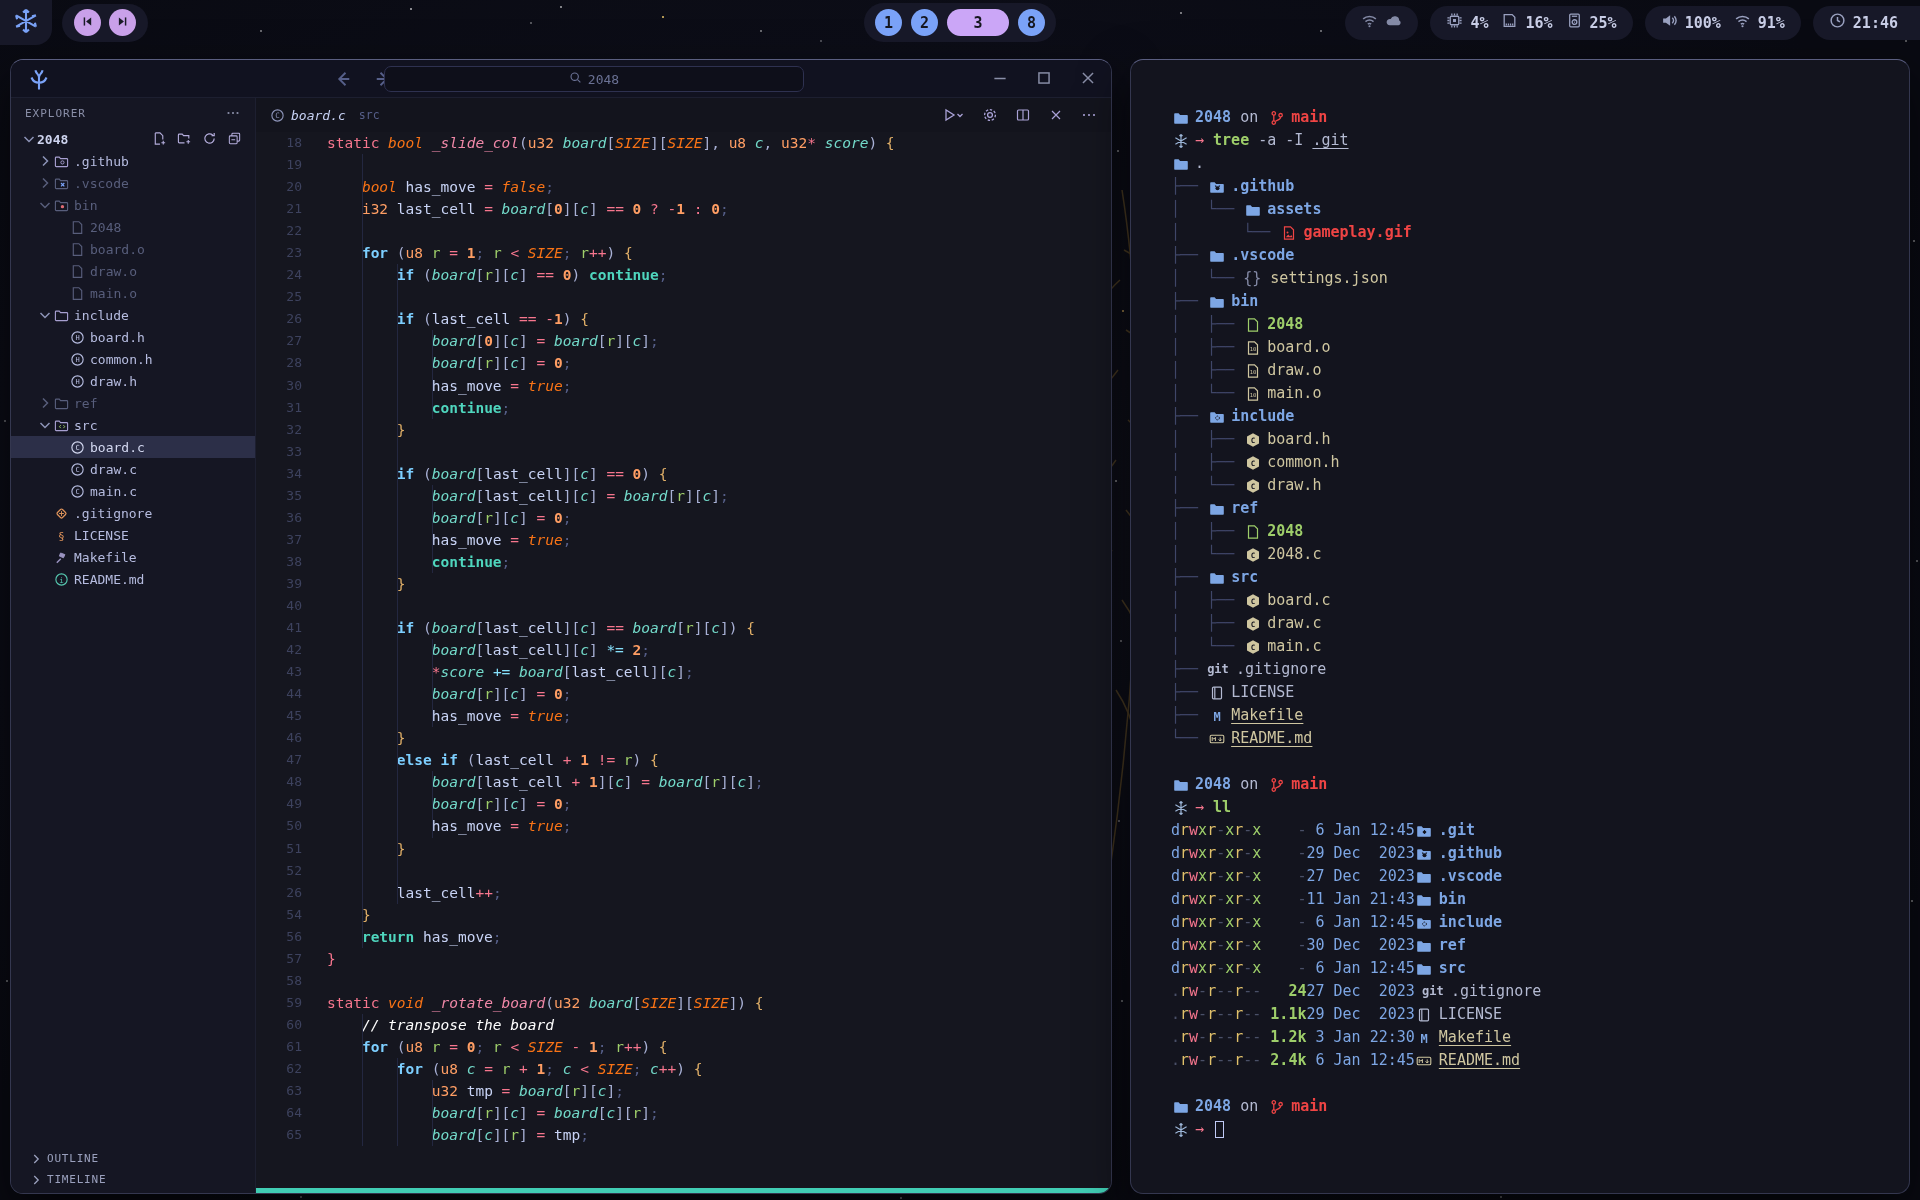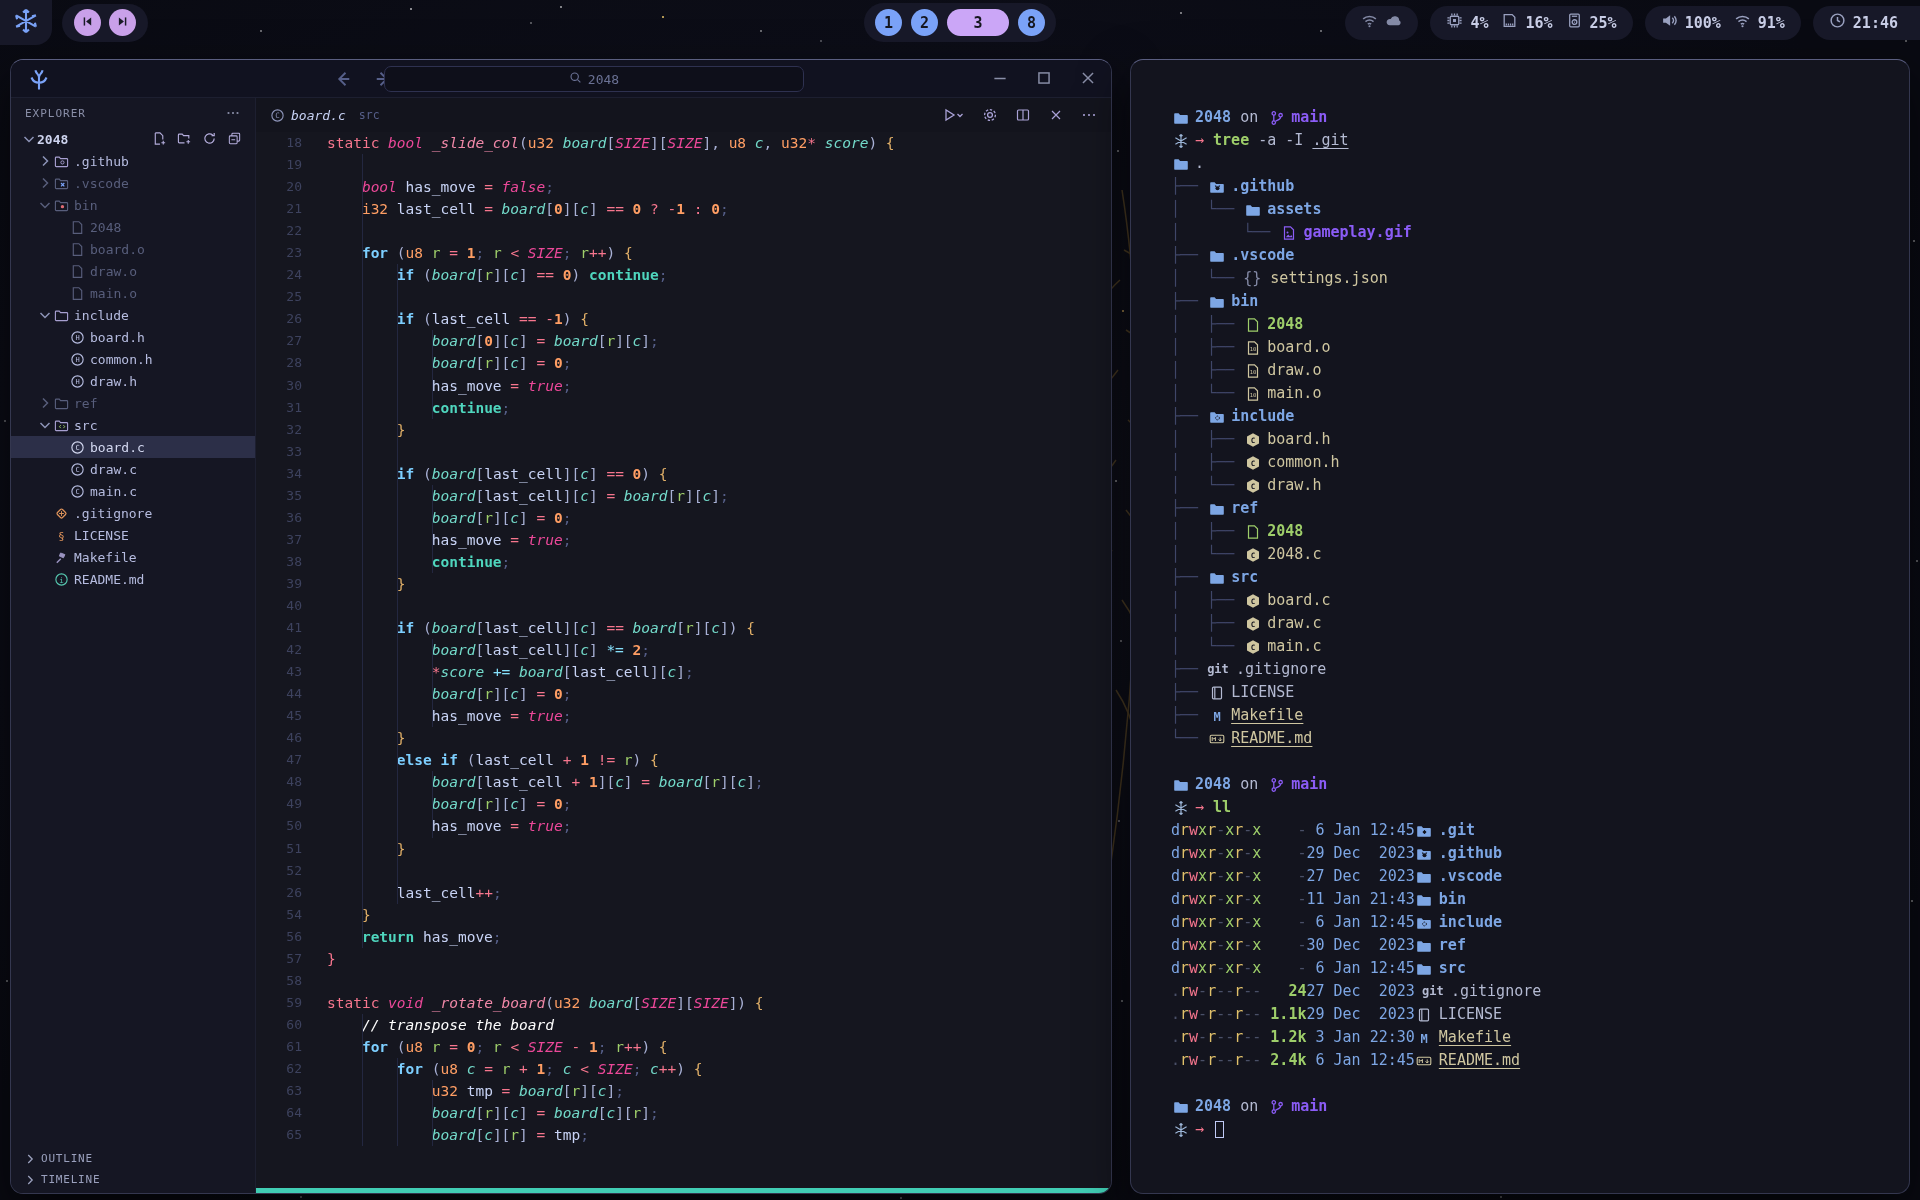"main" .tpink { color: #8b5cf6 -> #ef4444 }
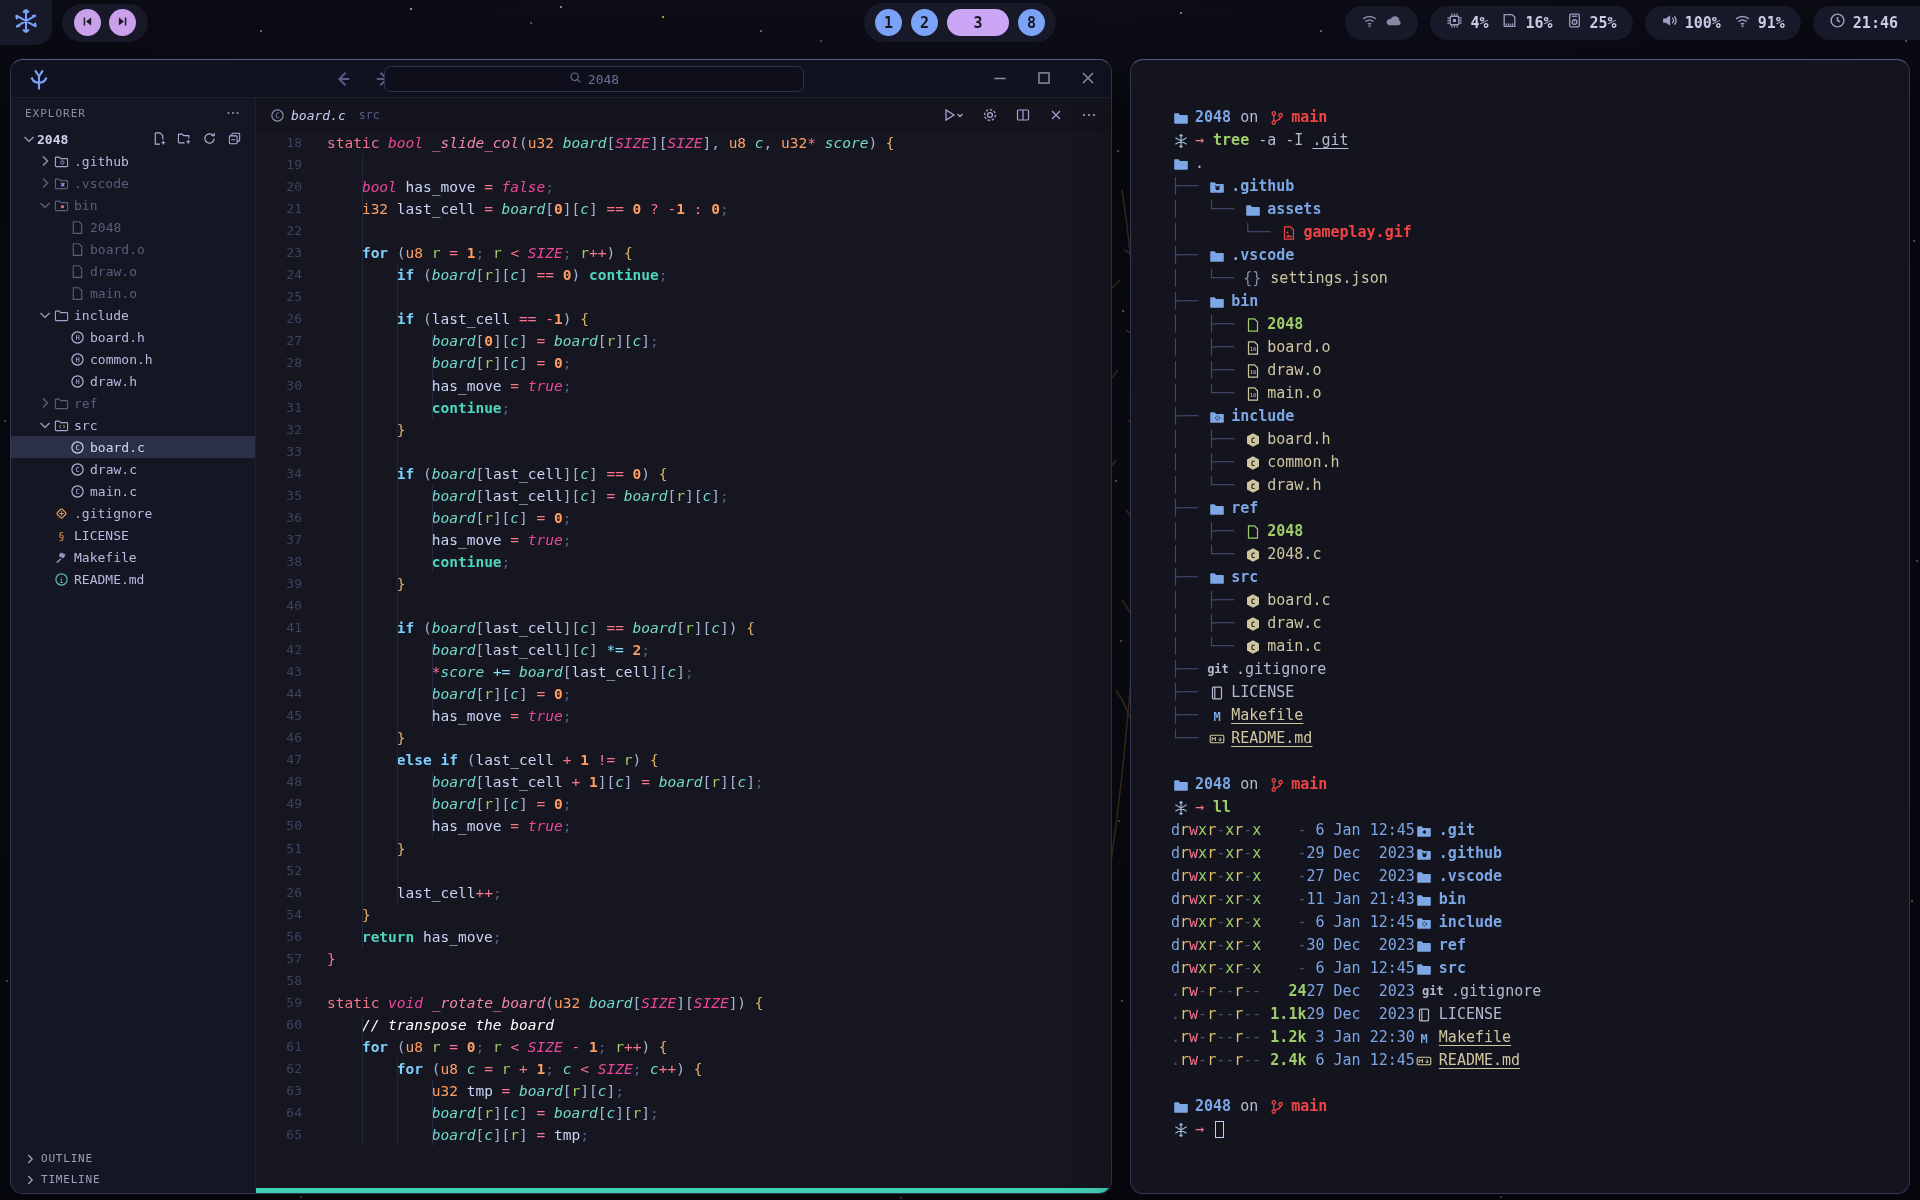"bool" .typ { color: #ec4899 -> #f97316 }
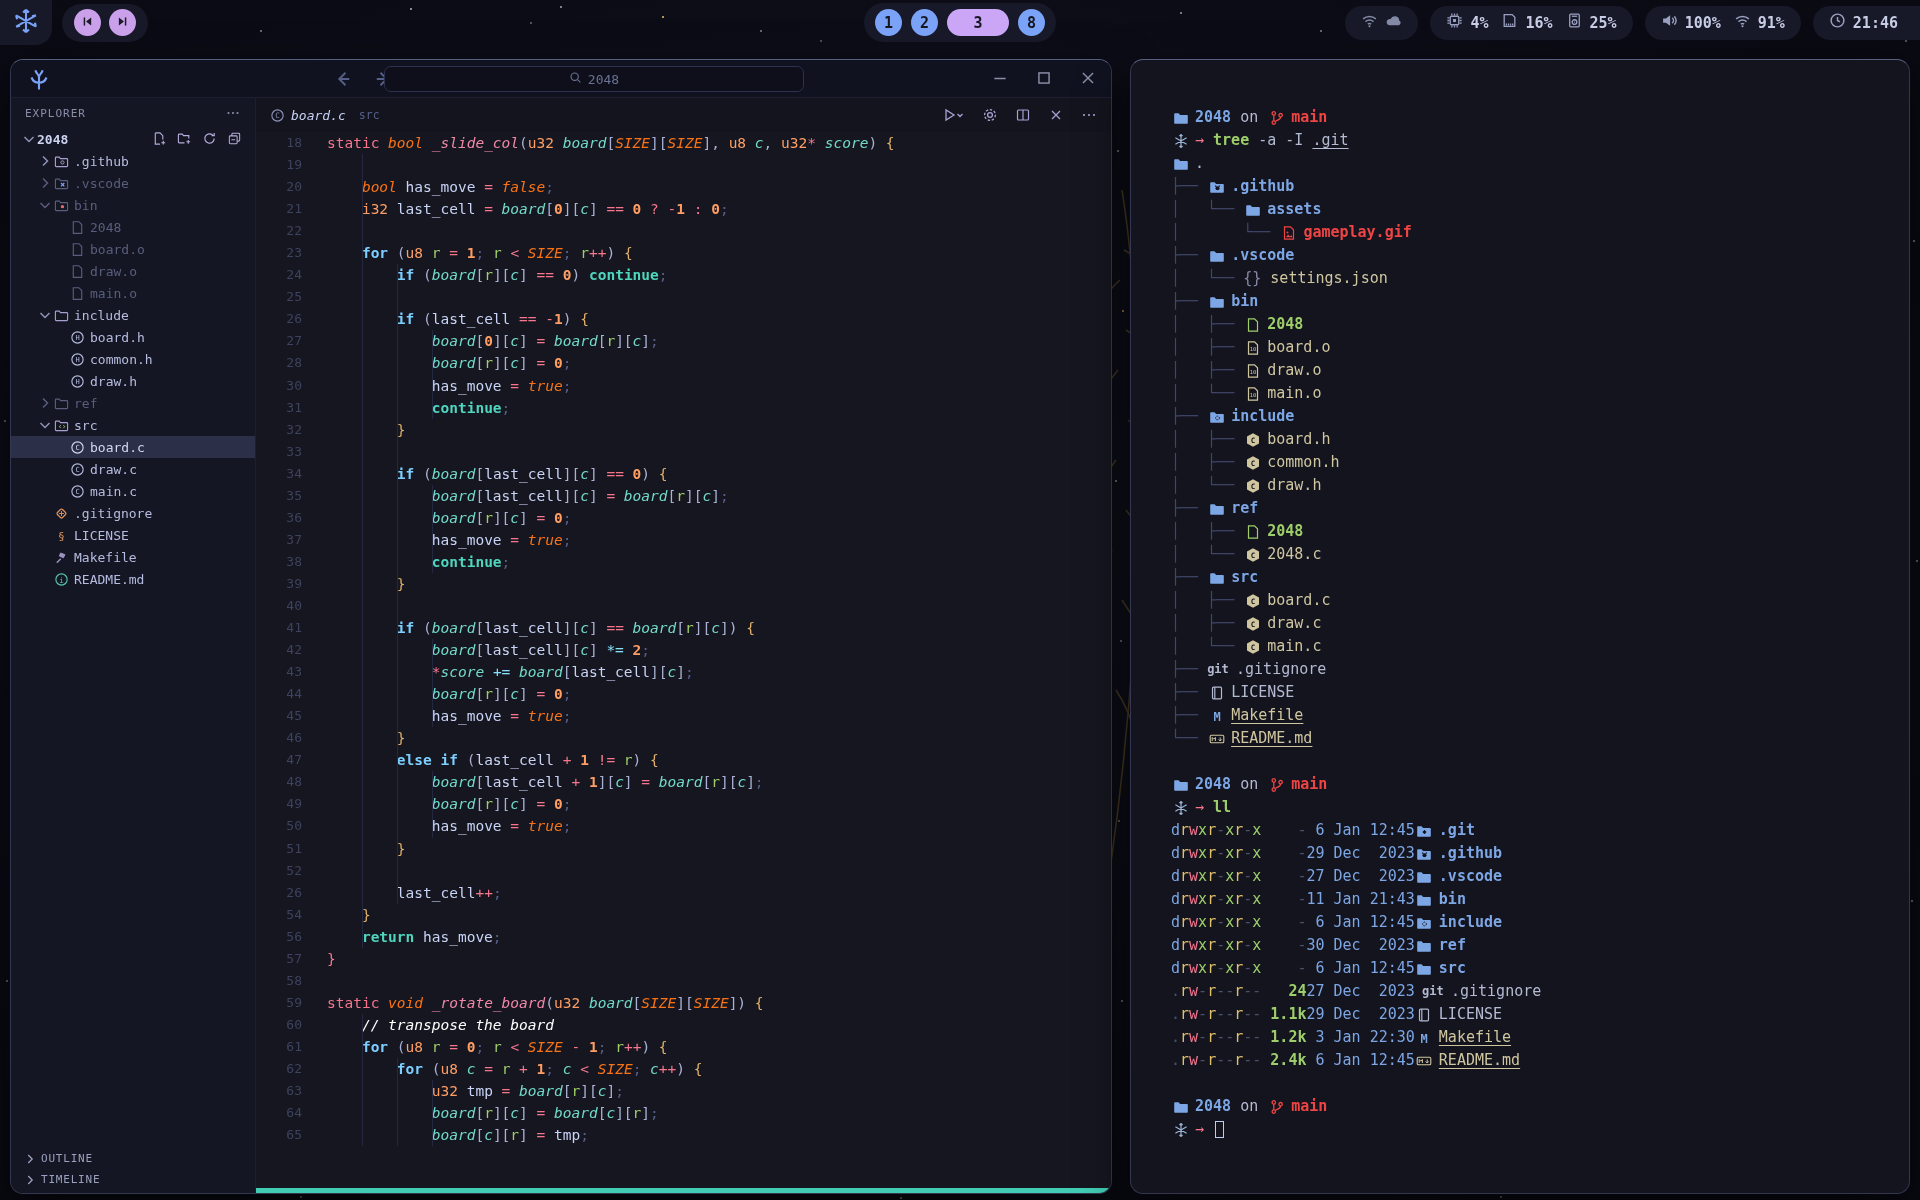"OUTLINE" .sb-bottom { left: 4px -> 10px }
